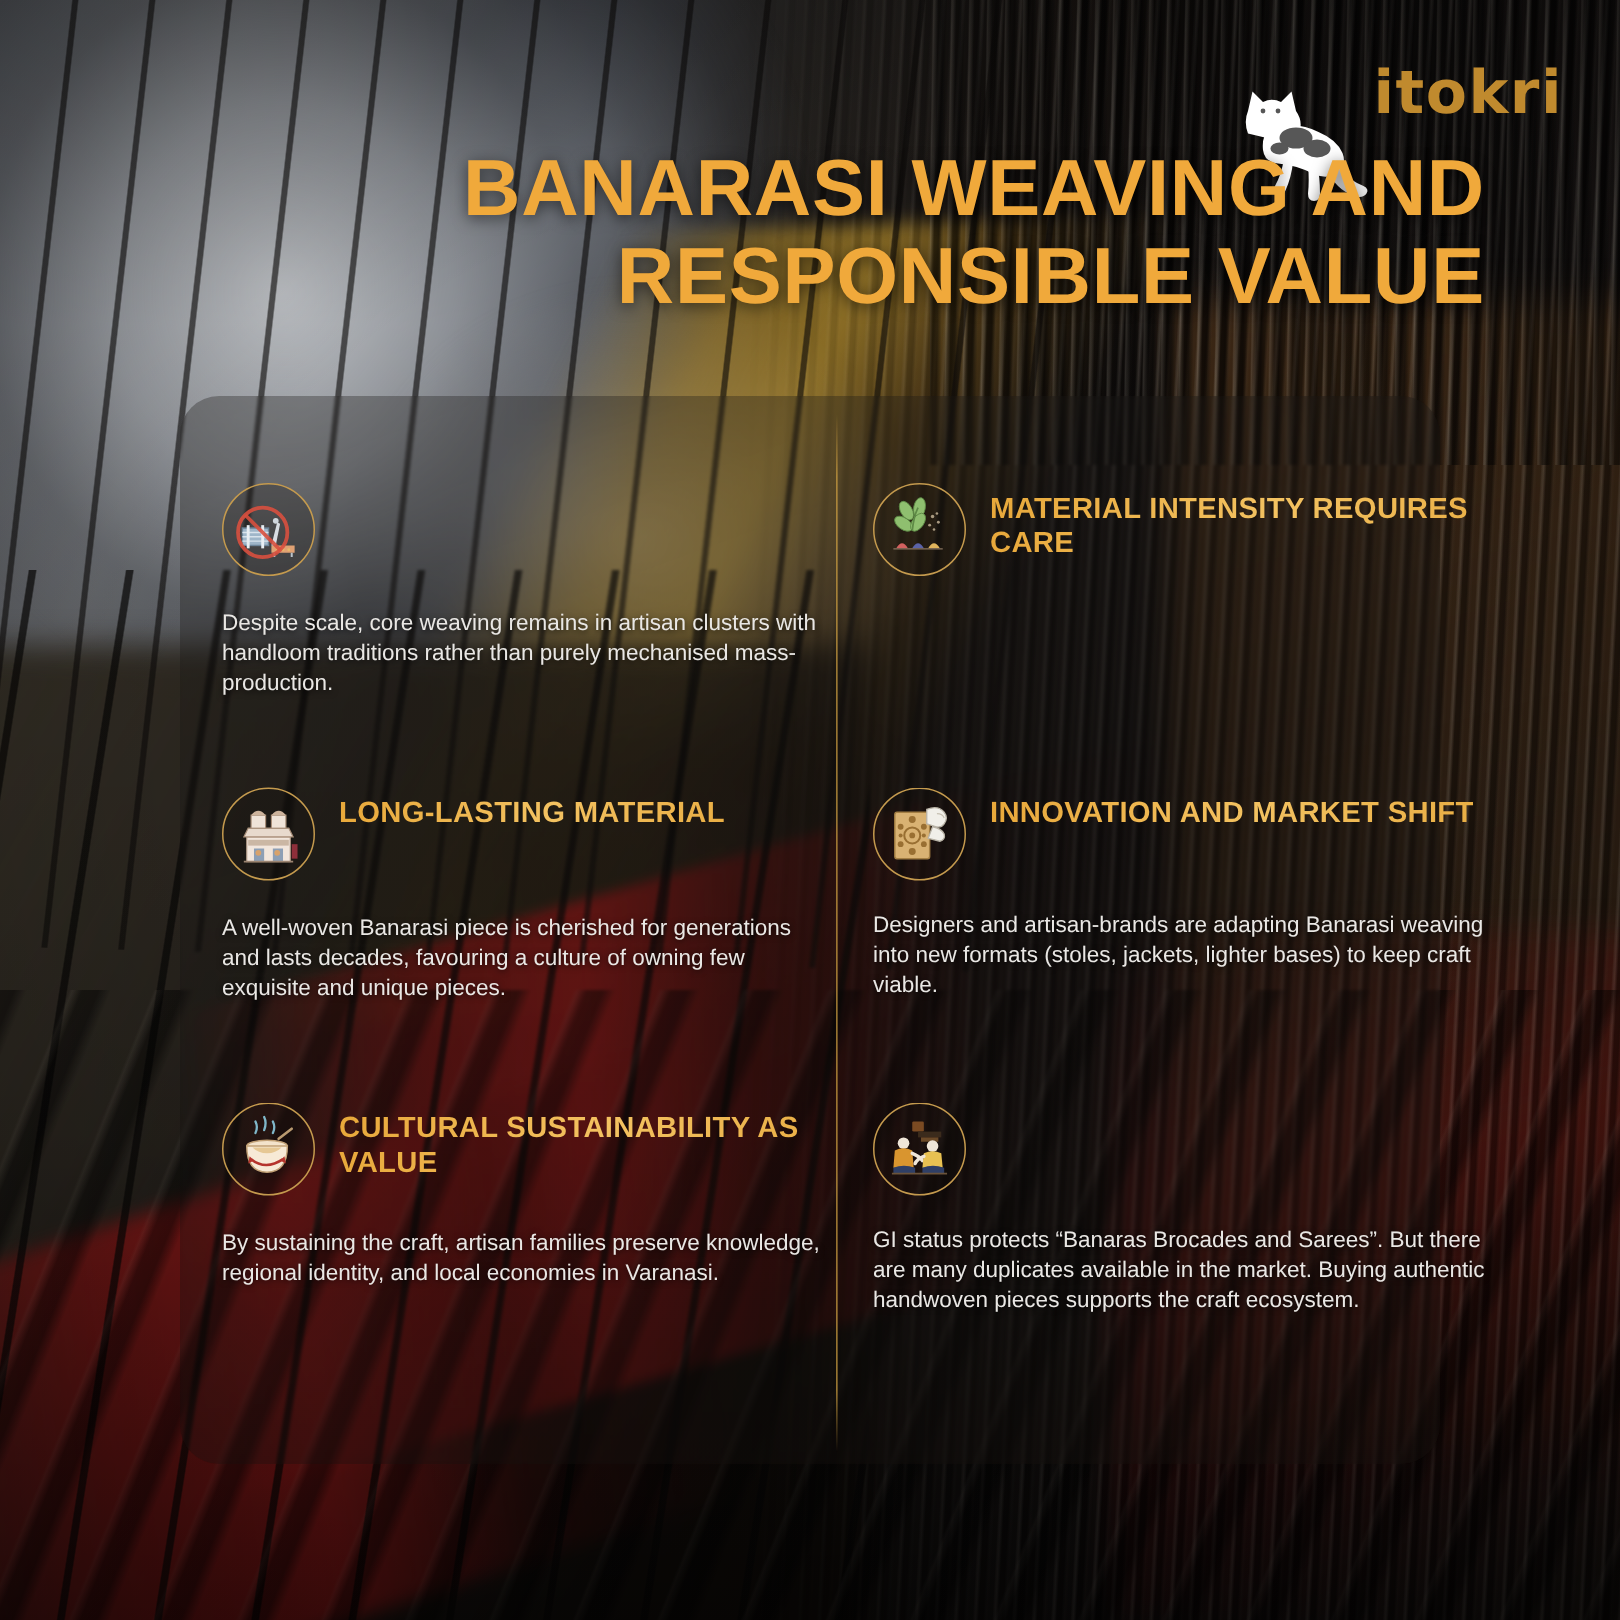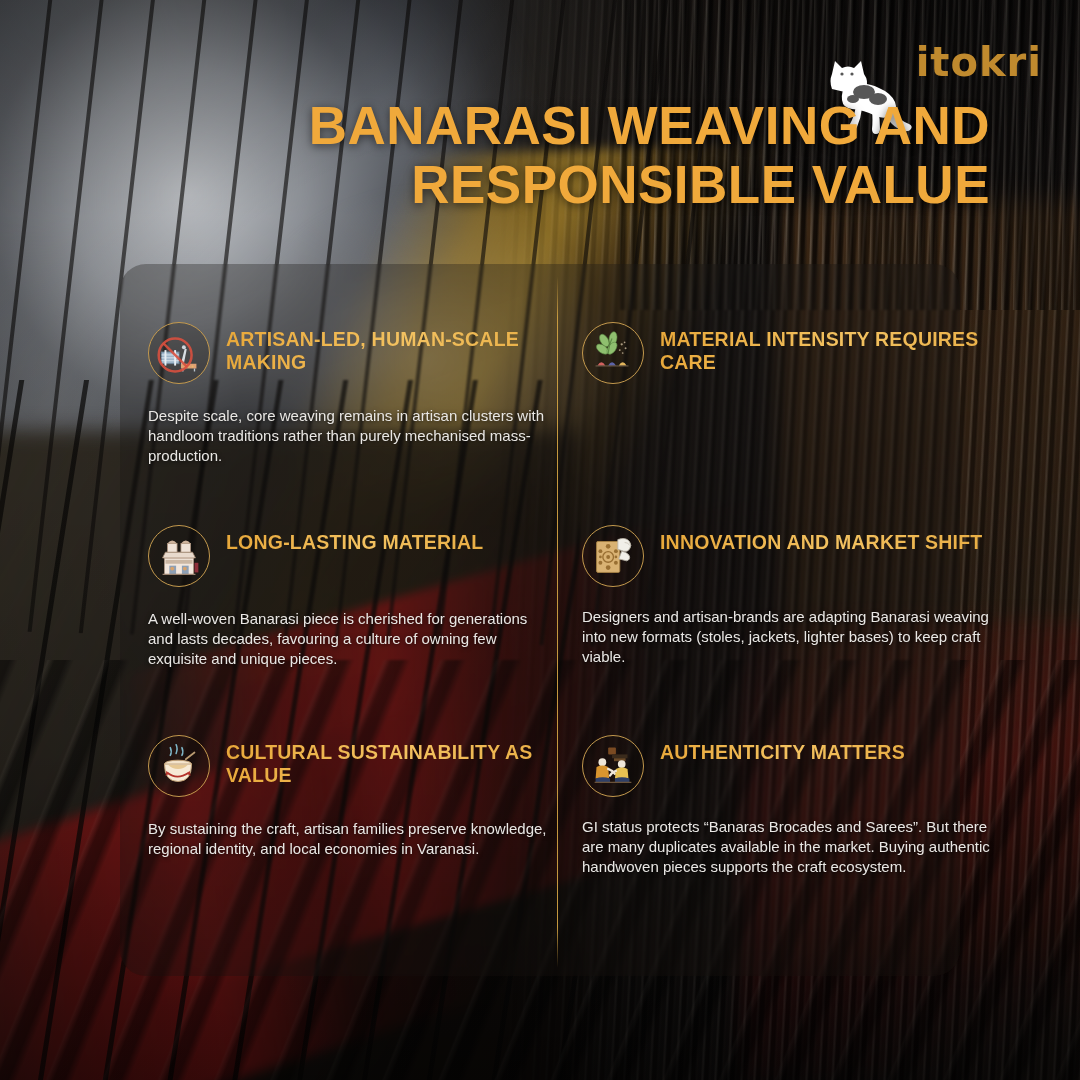"ARTISAN-LED, HUMAN-SCALE MAKING" div.card-title { html: <div>ARTISAN-LED, HUMAN-SCALE MAKING</div> -> none }
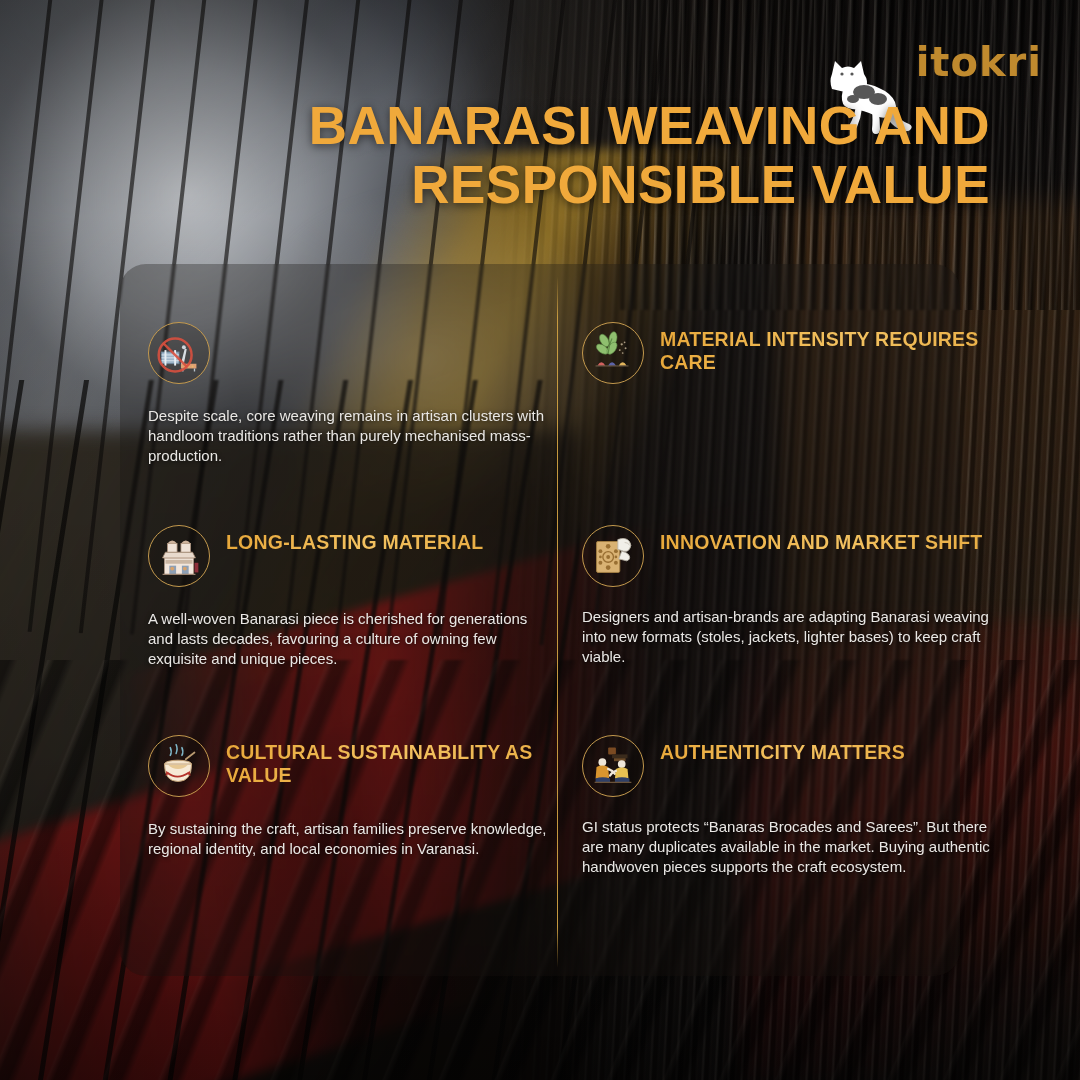"AUTHENTICITY MATTERS" div.card-title { html: <div>AUTHENTICITY MATTERS</div> -> none }
